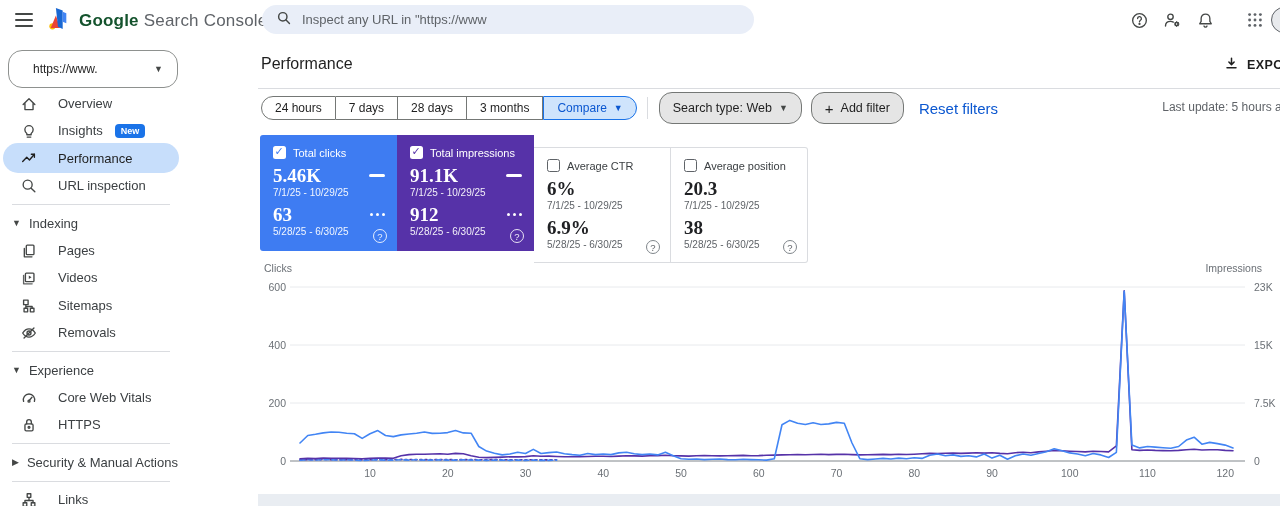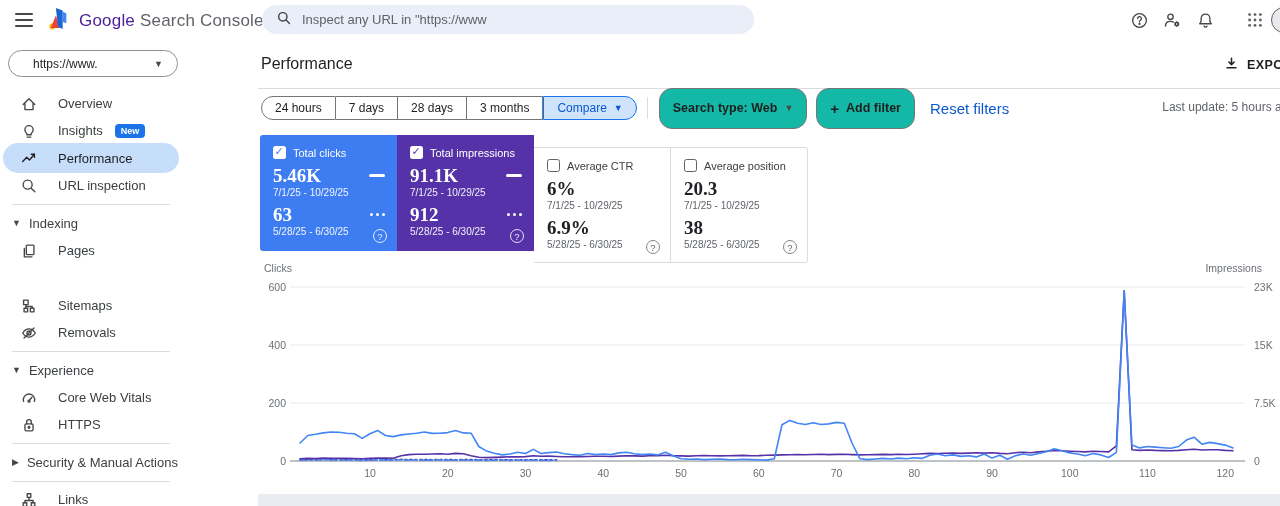"Google" #logo-text b { color: #4c1d95 -> #14532d; font-weight: 400 -> 700 }
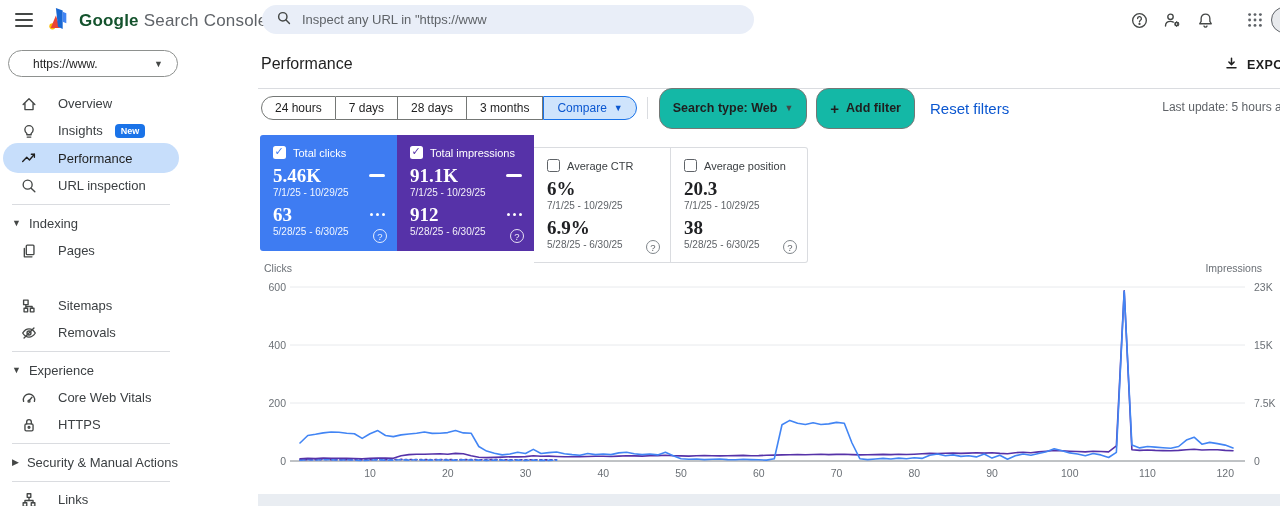"https://www." #property { height: 27px -> 38px }
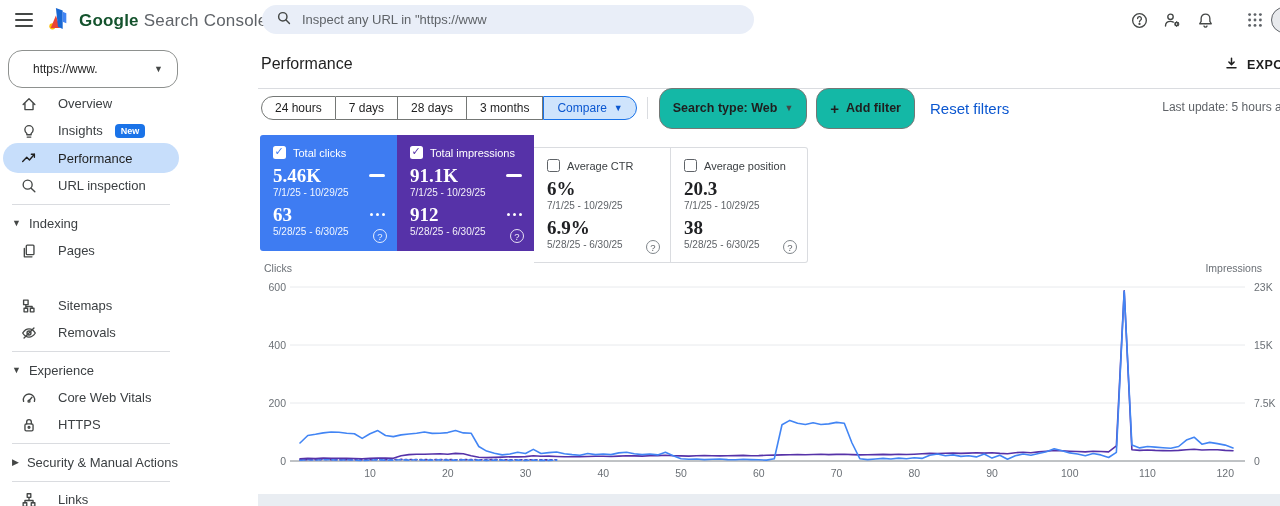"Search type: Web" .pill-btn { background: #14b8a6 -> #e5e5e5; font-weight: bold -> none; height: 41px -> 32px }
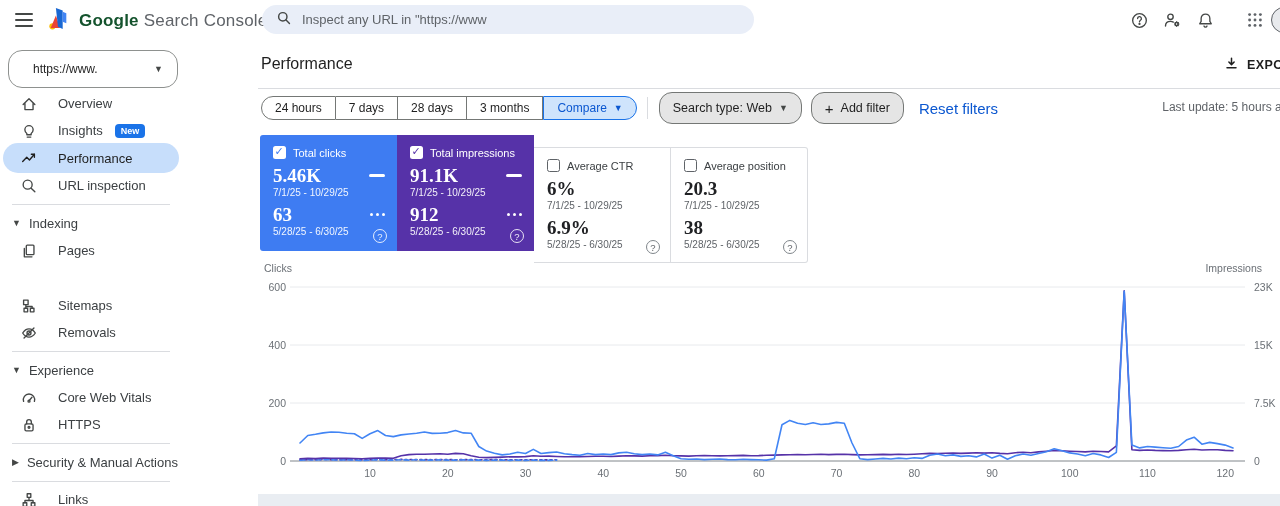"Videos" div.nav-row { html: none -> <div> <span> <svg> <rect></rect> <path></path> <path></path> </svg> </span> <span>Videos</span> </div> }
